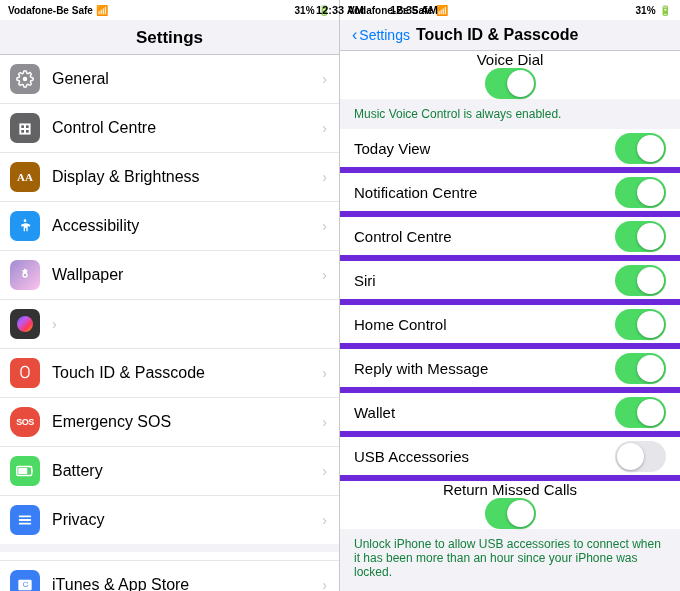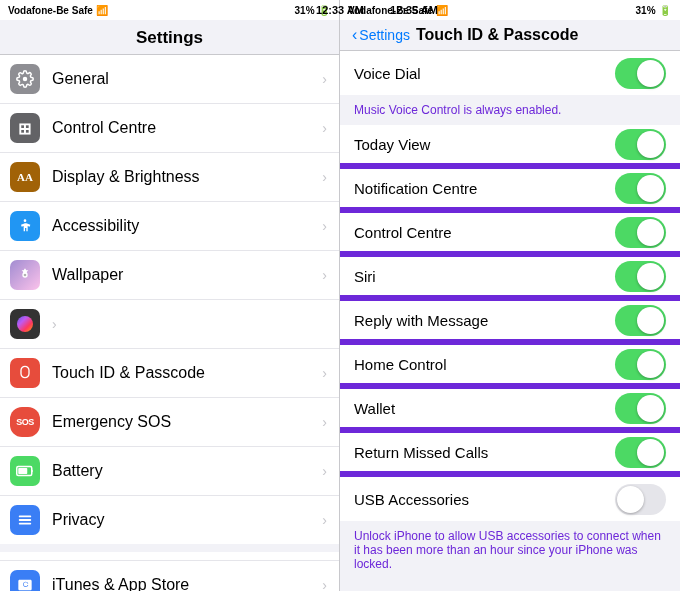"Voice Dial" .toggle-row:last-child { flex-direction: none -> column }
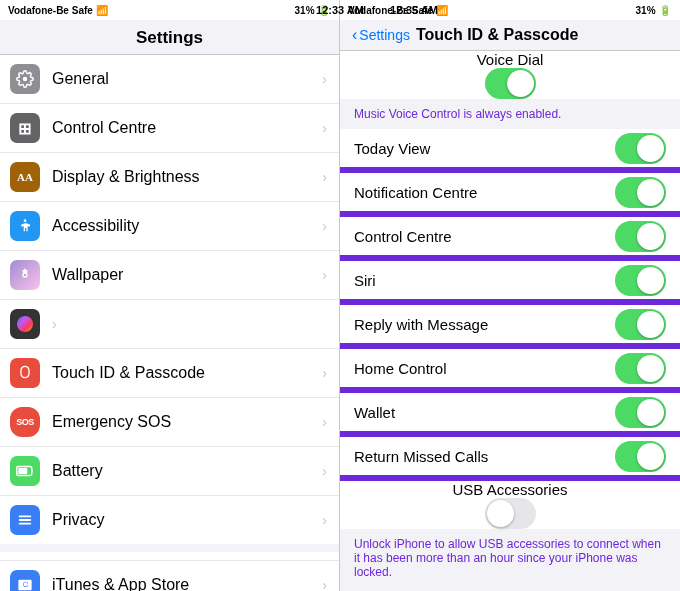"Music Voice Control is always" .info-box { color: #6d28d9 -> #15803d }
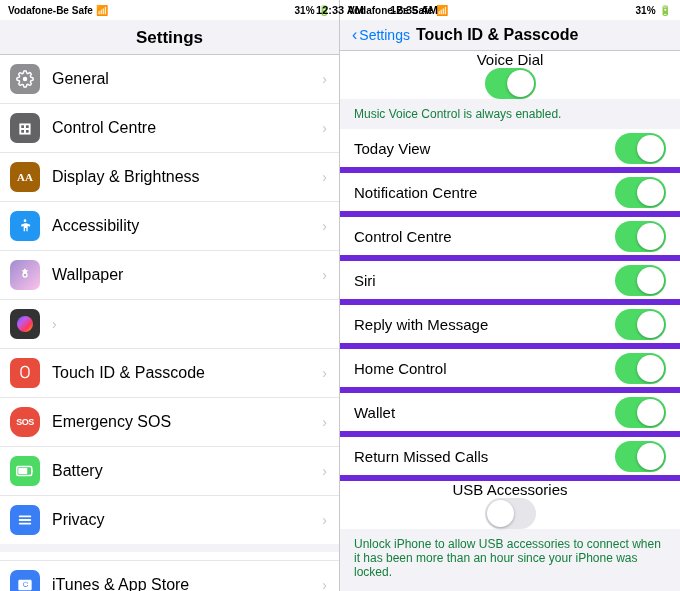"Reply with Message" div.toggle-row { order: before "Home Control" -> after "Home Control" }
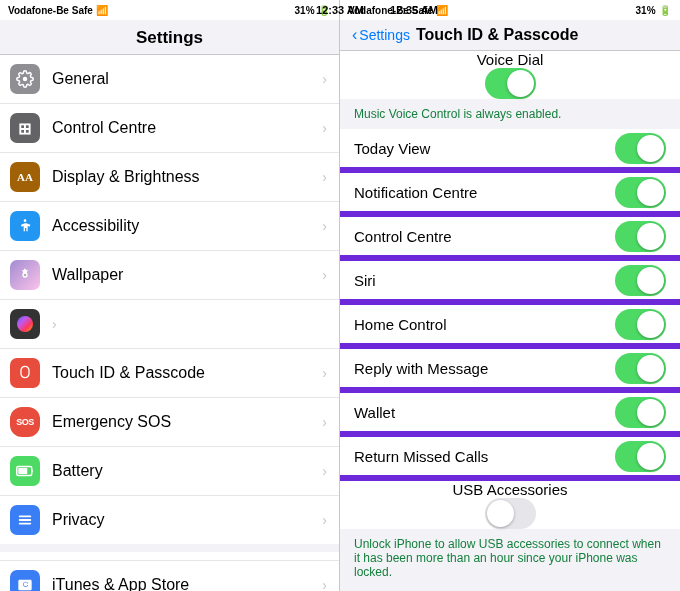"Return Missed Calls" div.toggle-row { order: before "USB Accessories" -> after "USB Accessories" }
